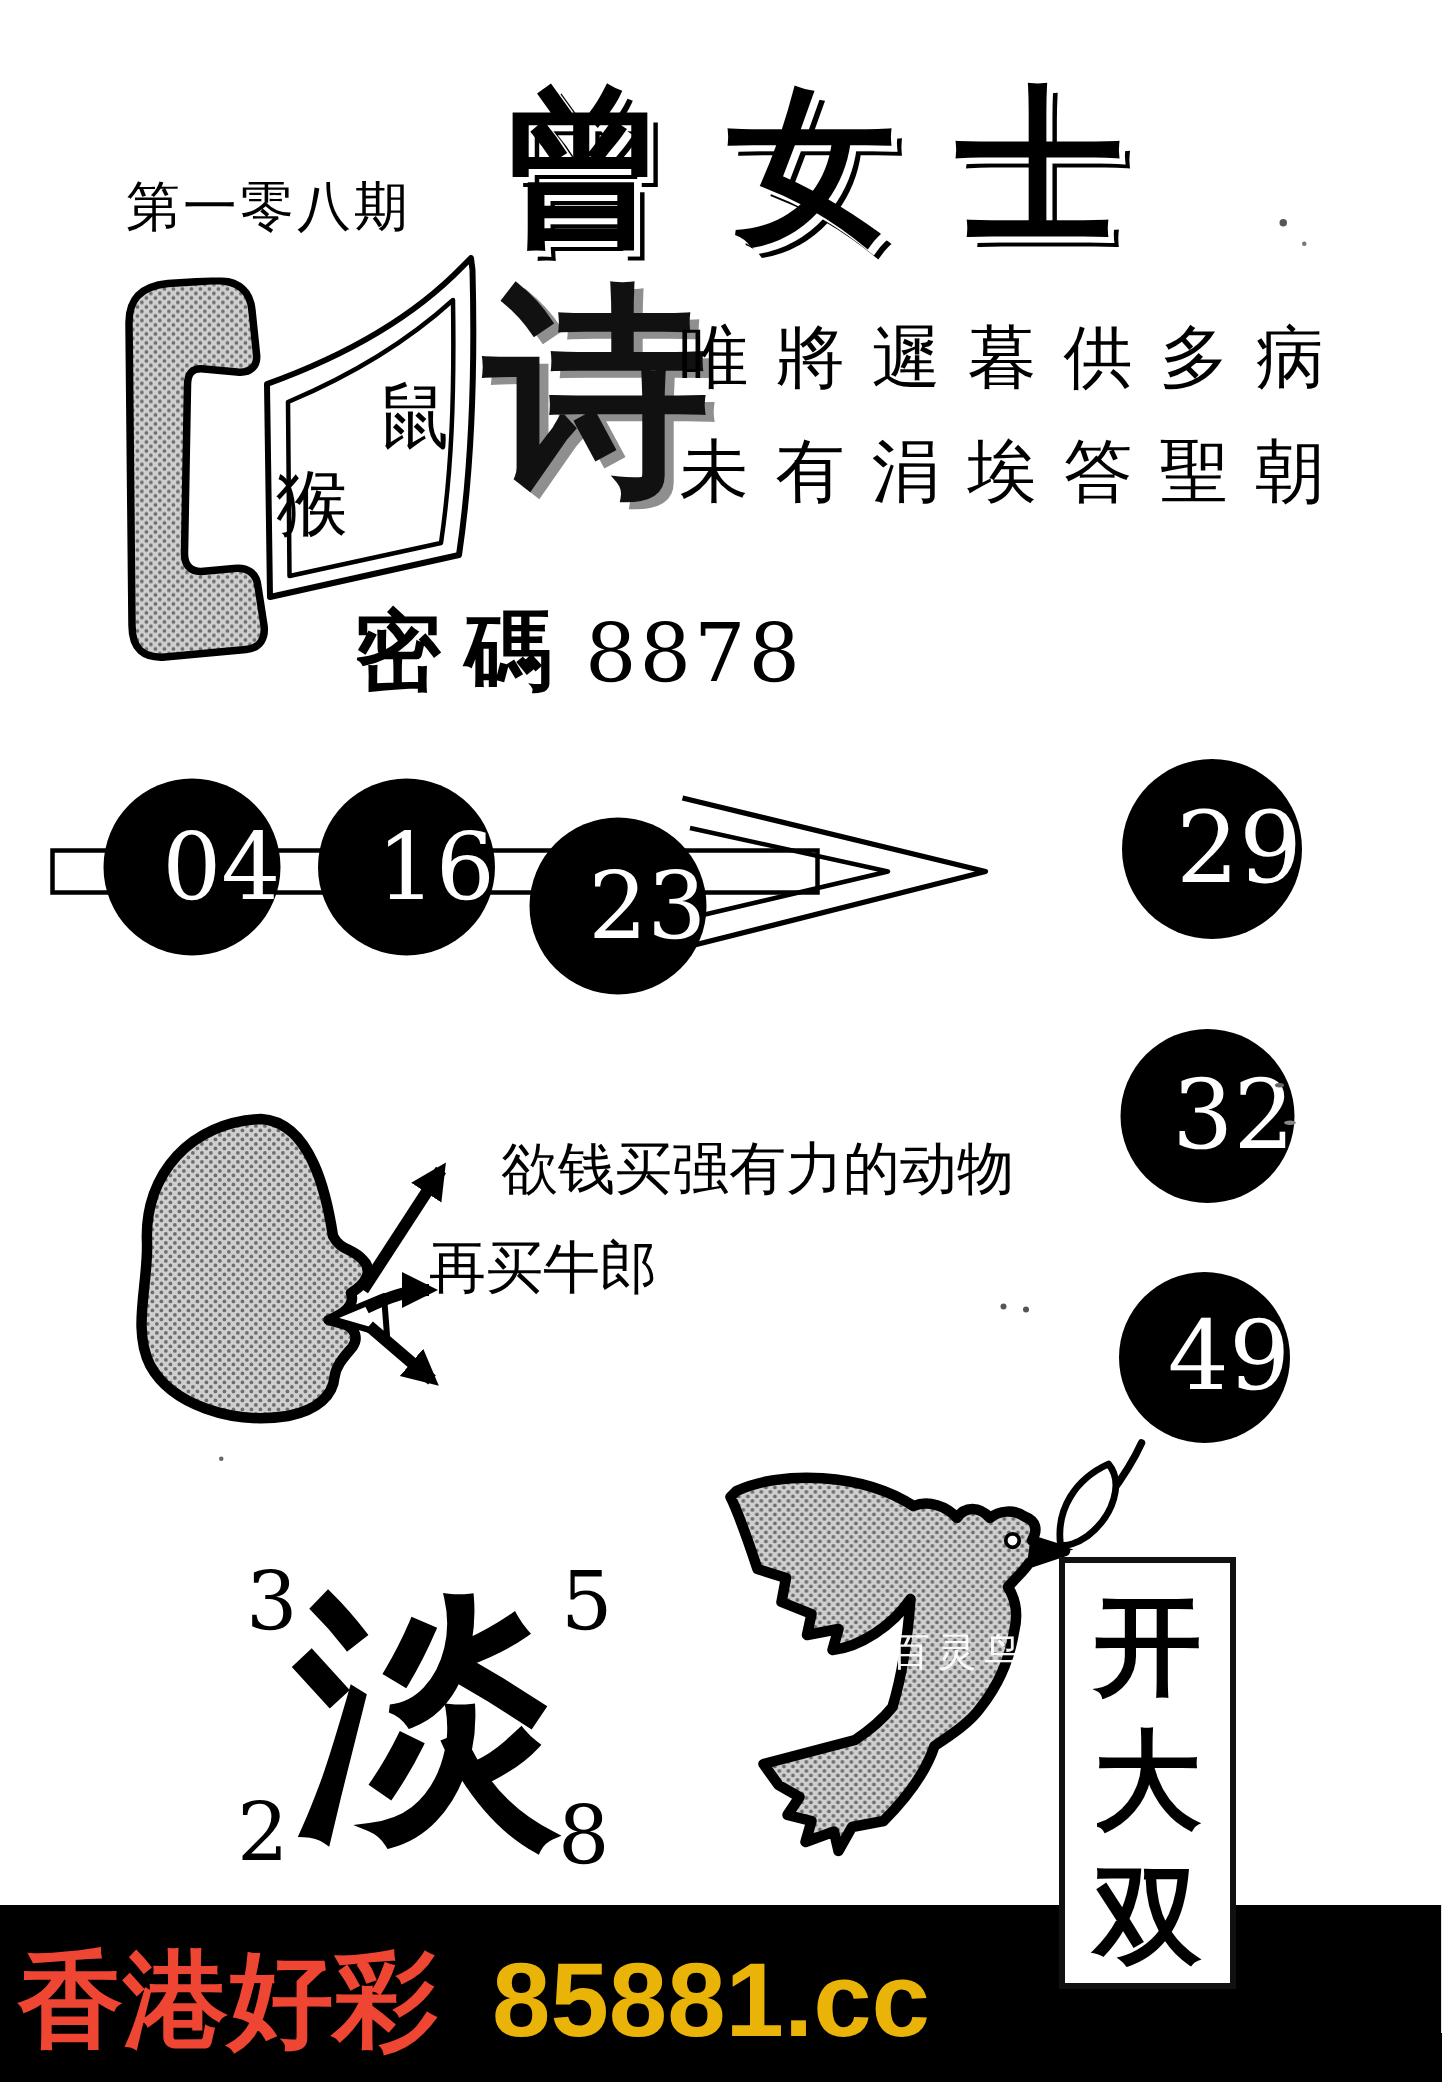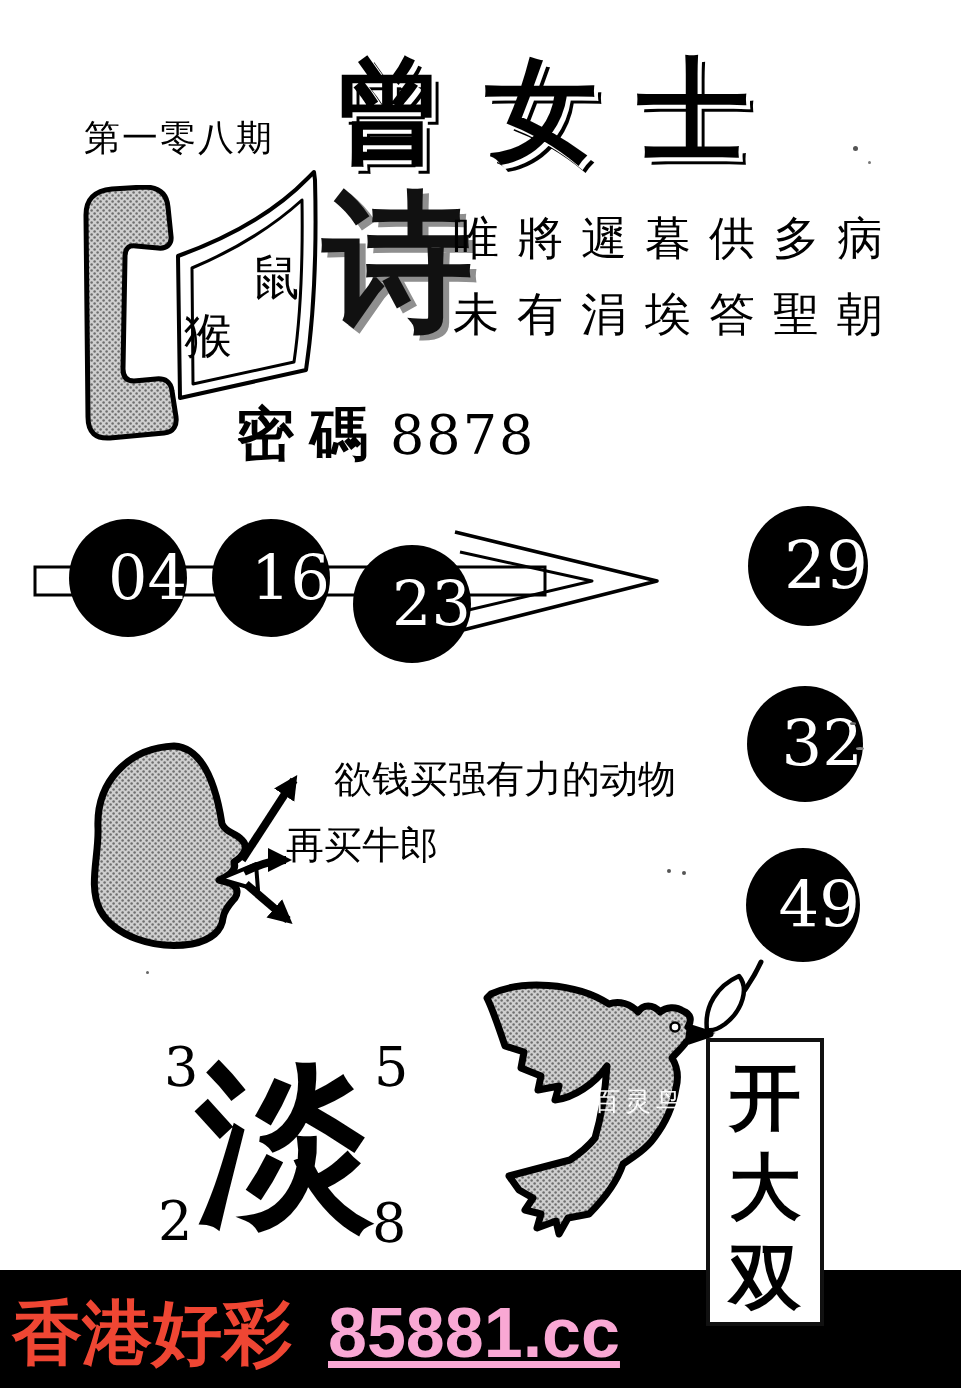"85881.cc" span.url { color: #f9a8d4 -> #eab308; text-decoration: underline -> none }
